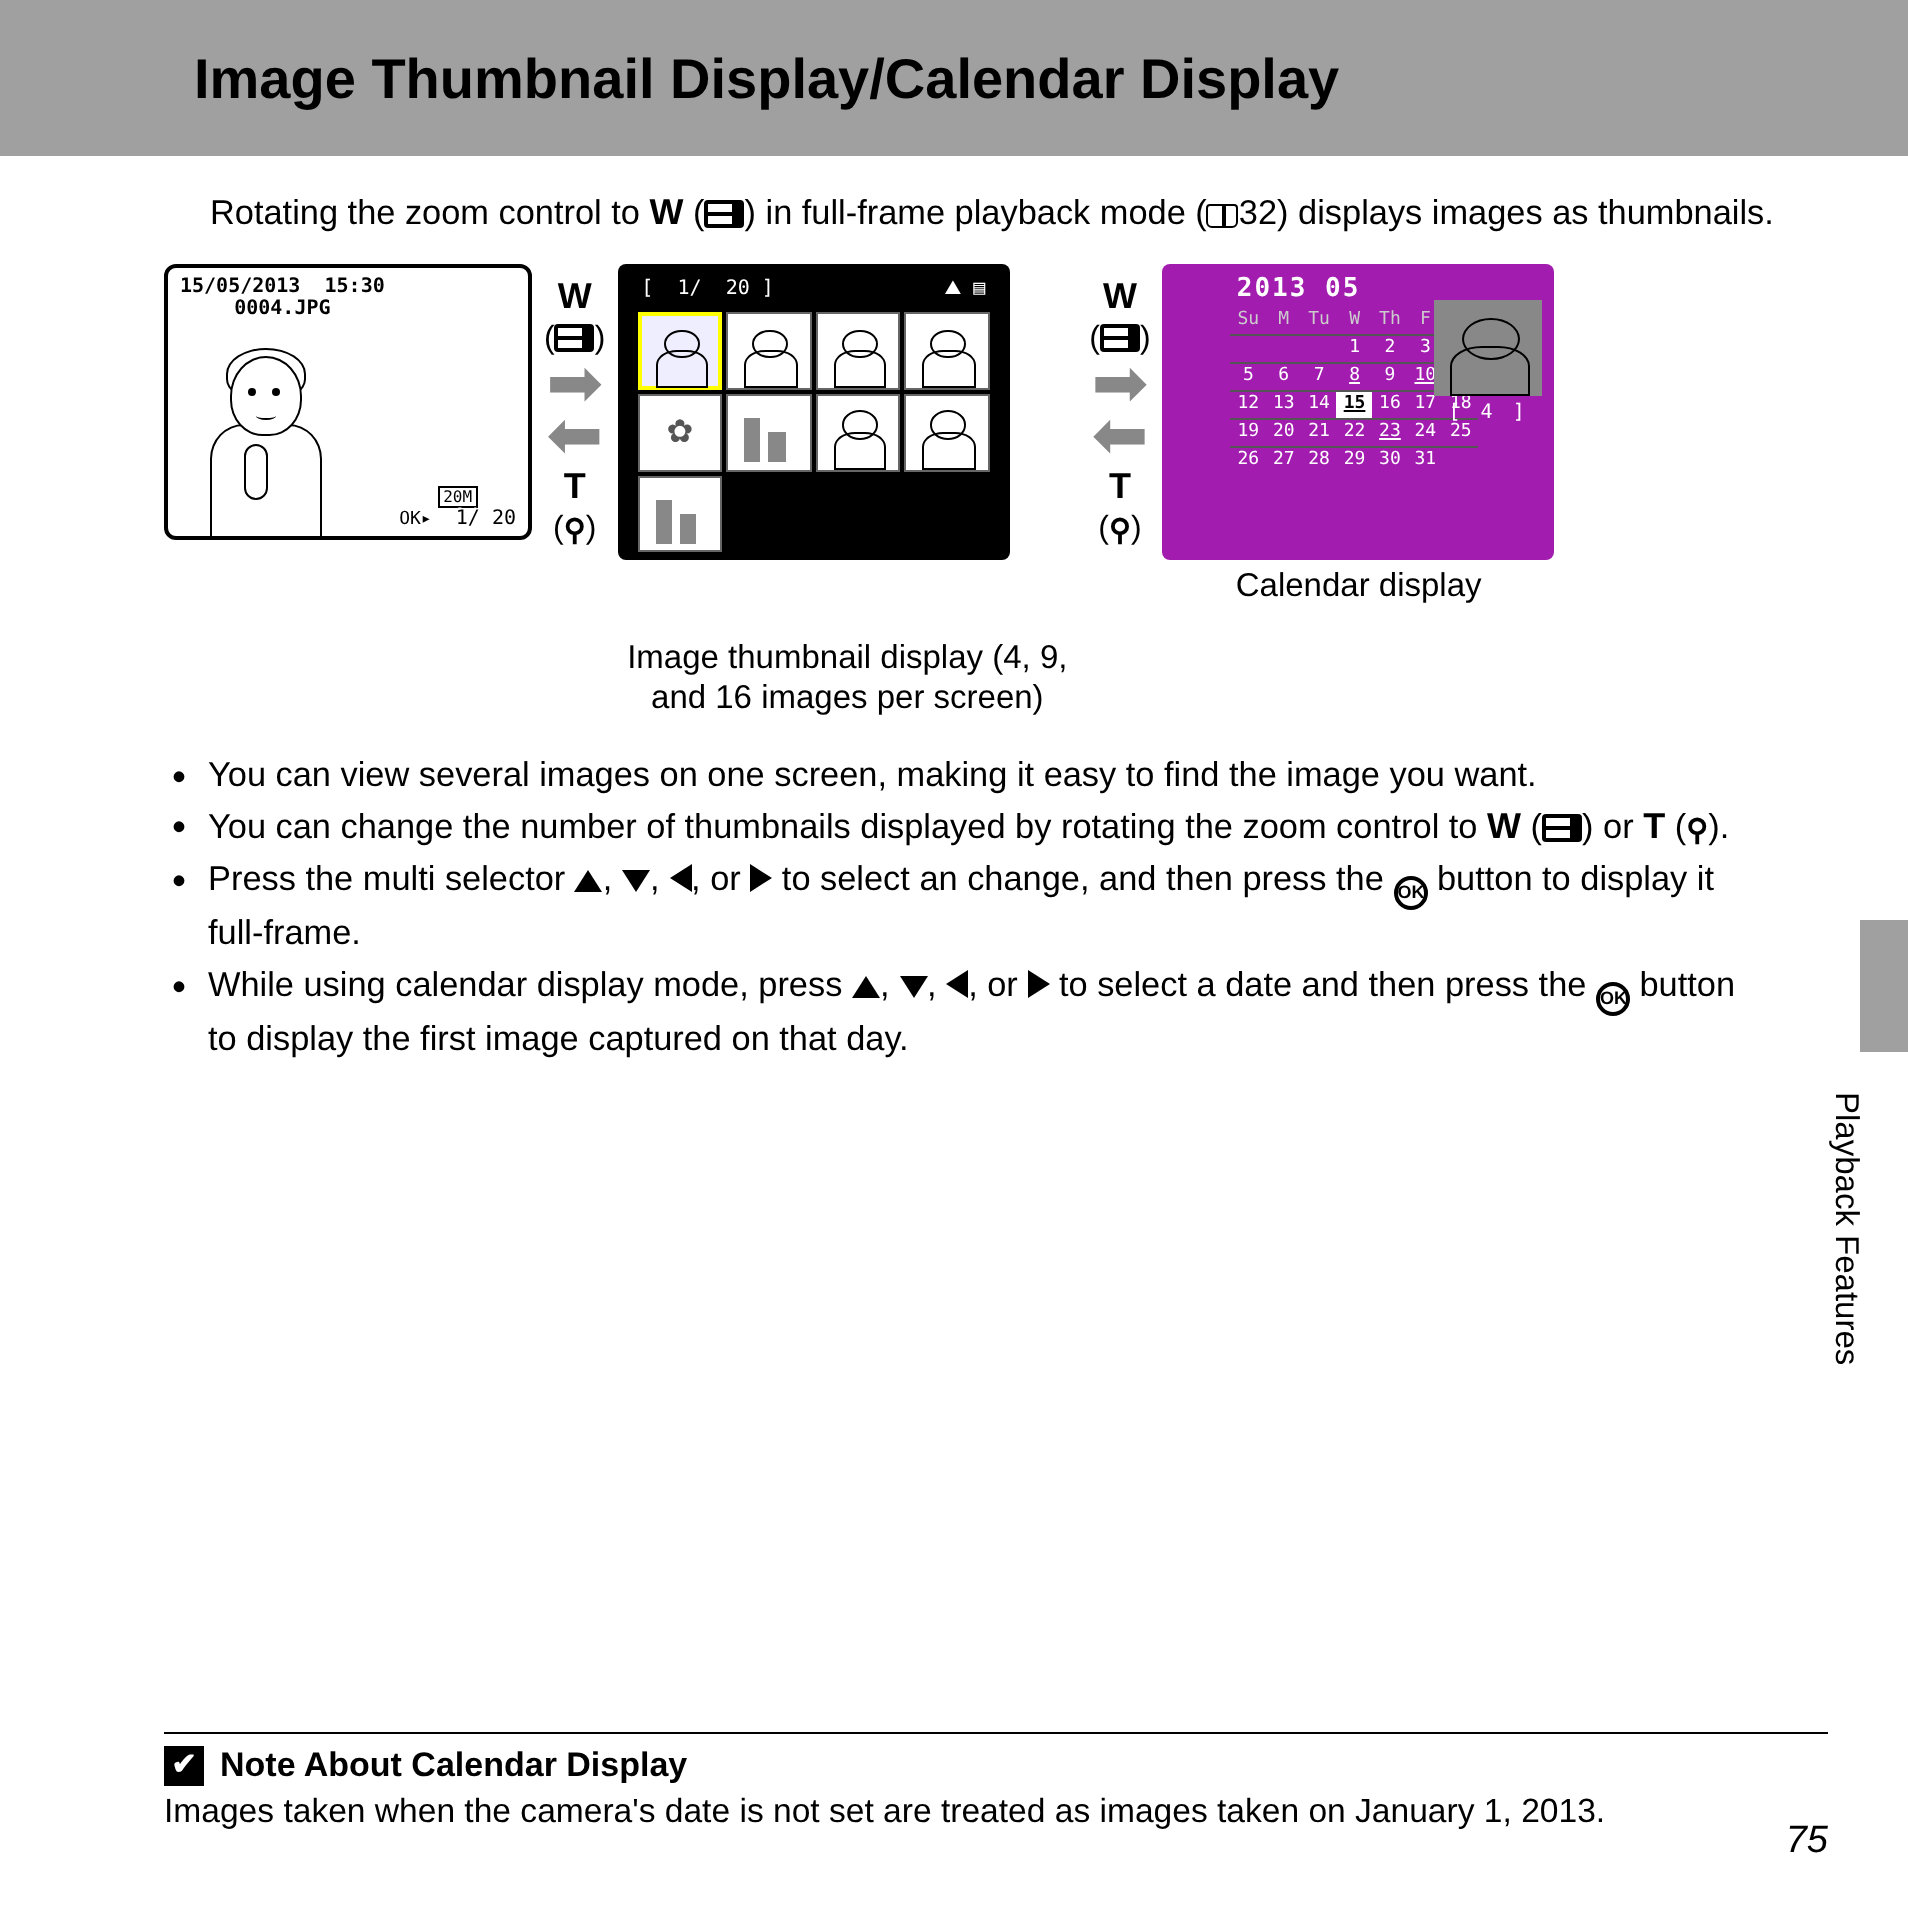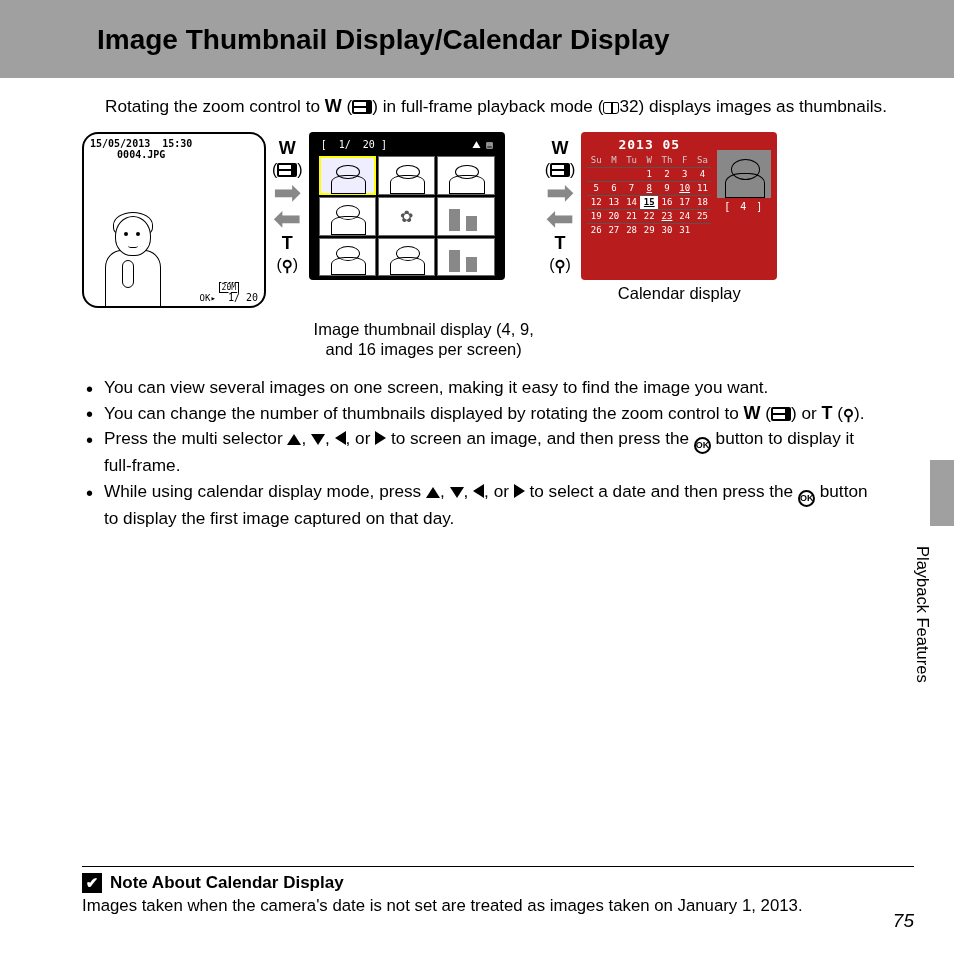"15/05/2013 15:30" .fullframe { border-radius: 16px -> 6px; height: 176px -> 138px }
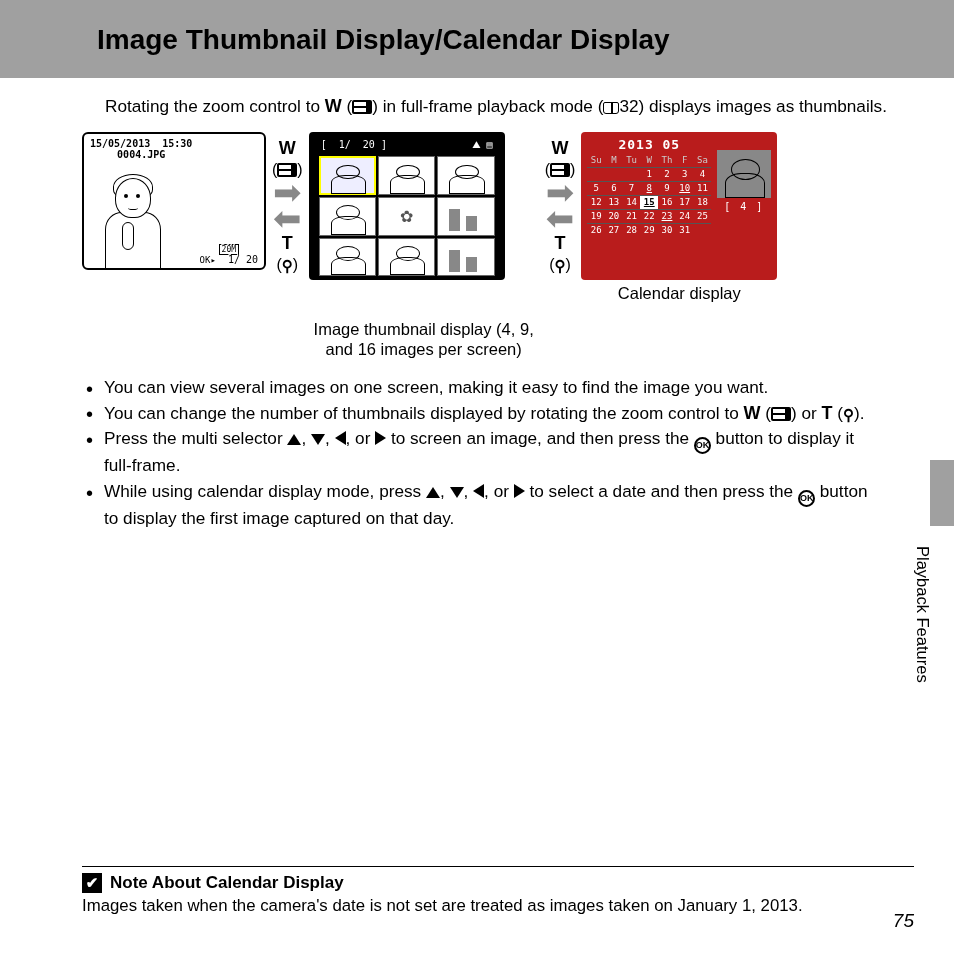"[ 1/ 20 ]" .thumbgrid { grid-template-columns: repeat(3,1fr) -> repeat(4,1fr) }
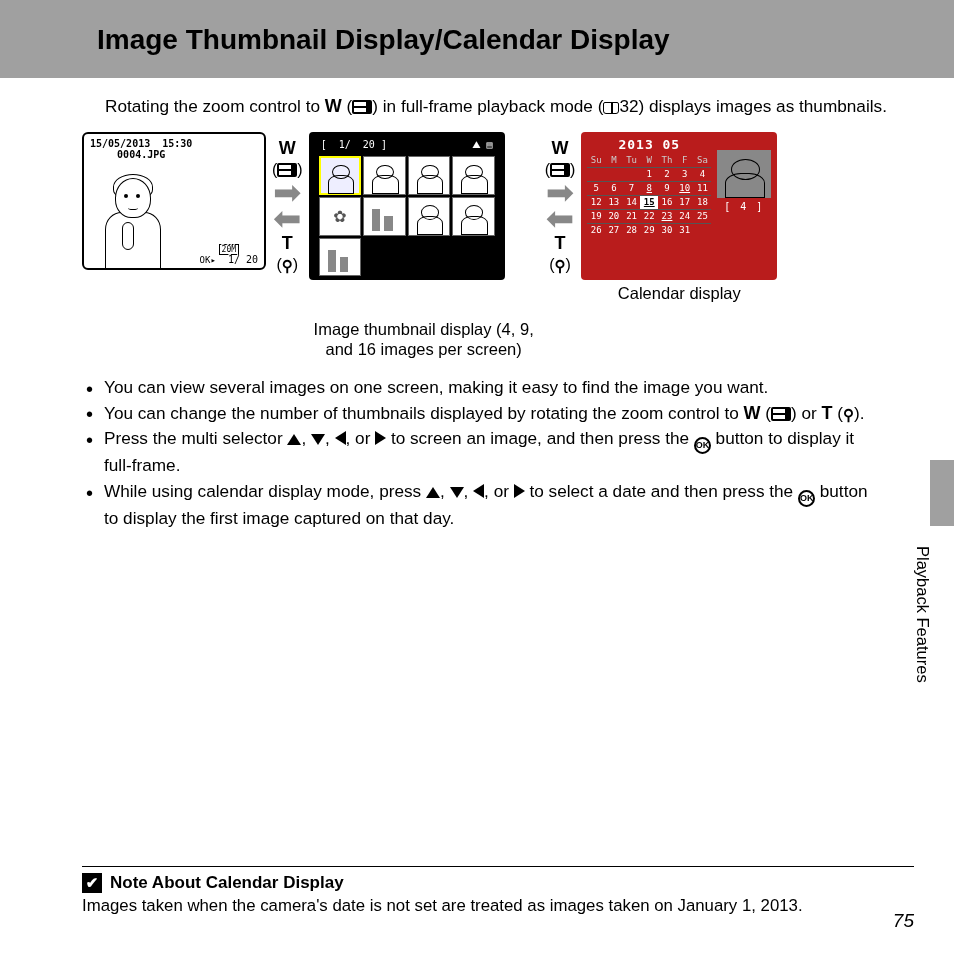"2013 05" .cal-wrap { background: #b91c1c -> #a21caf }
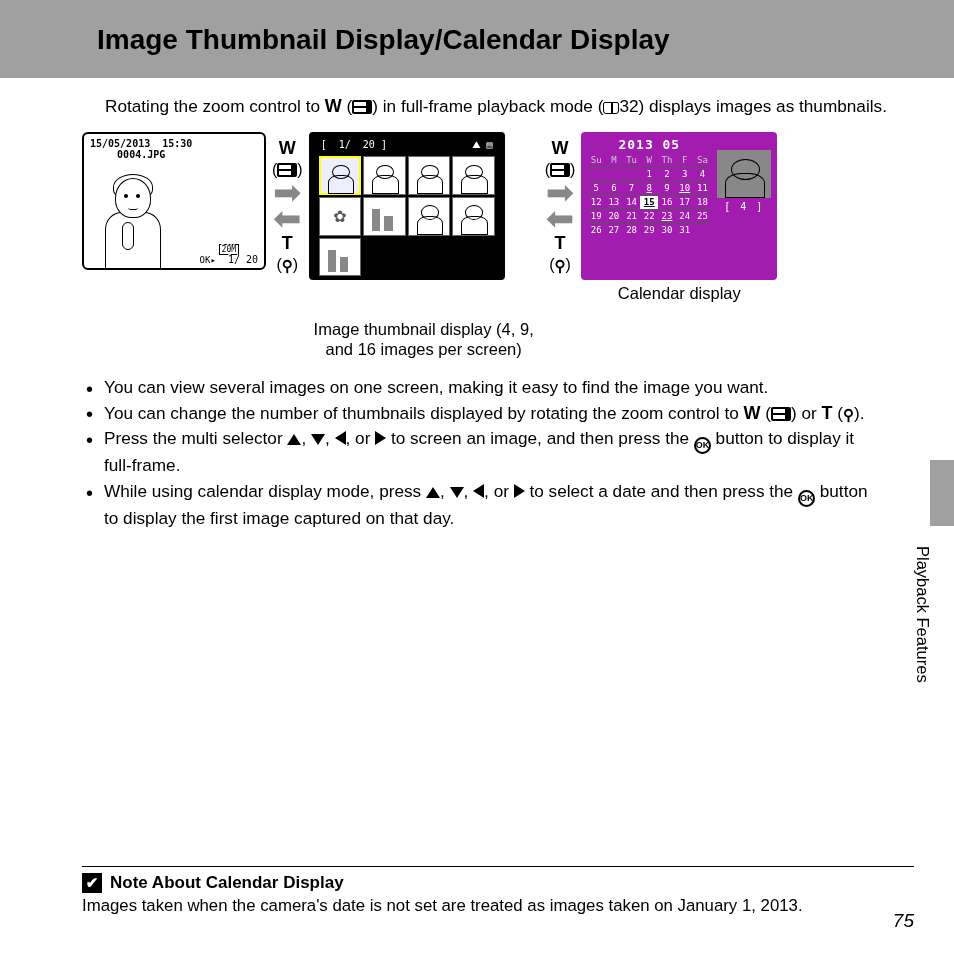"Su" .cal-table { margin-left: none -> 28px }
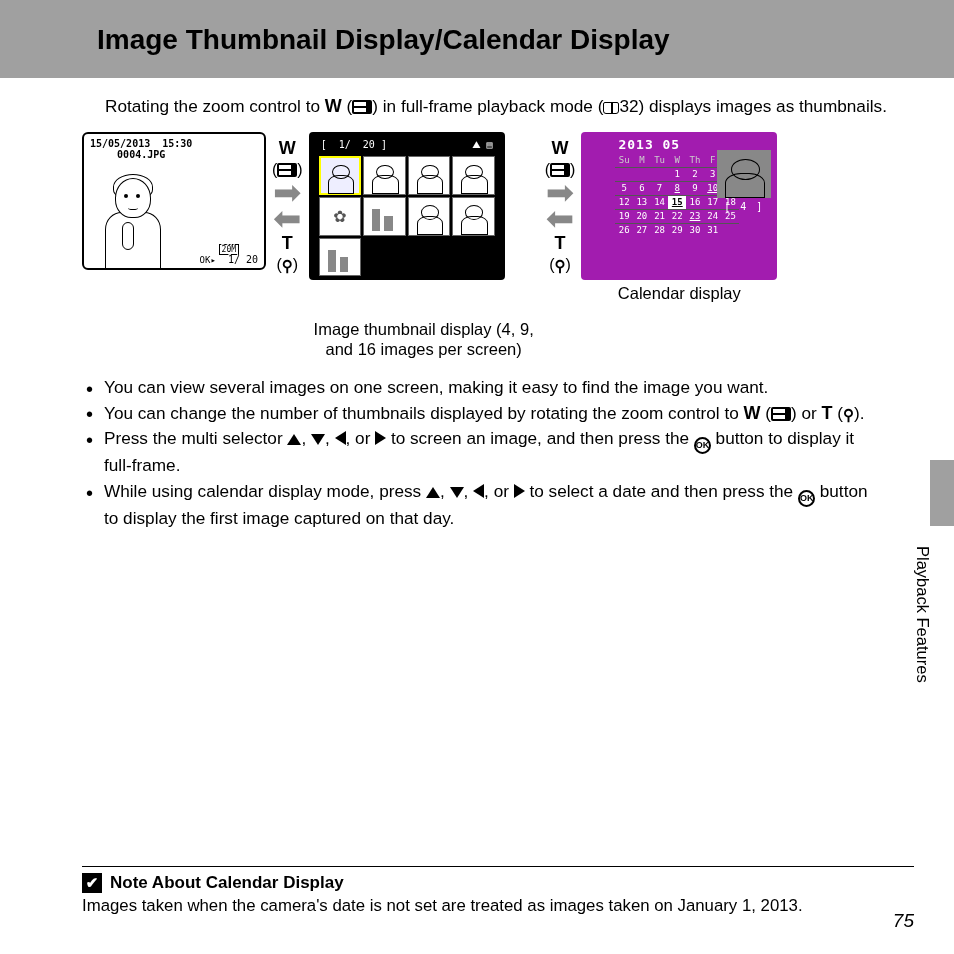"to screen an image, and" span { text: screen an image -> select an change }
